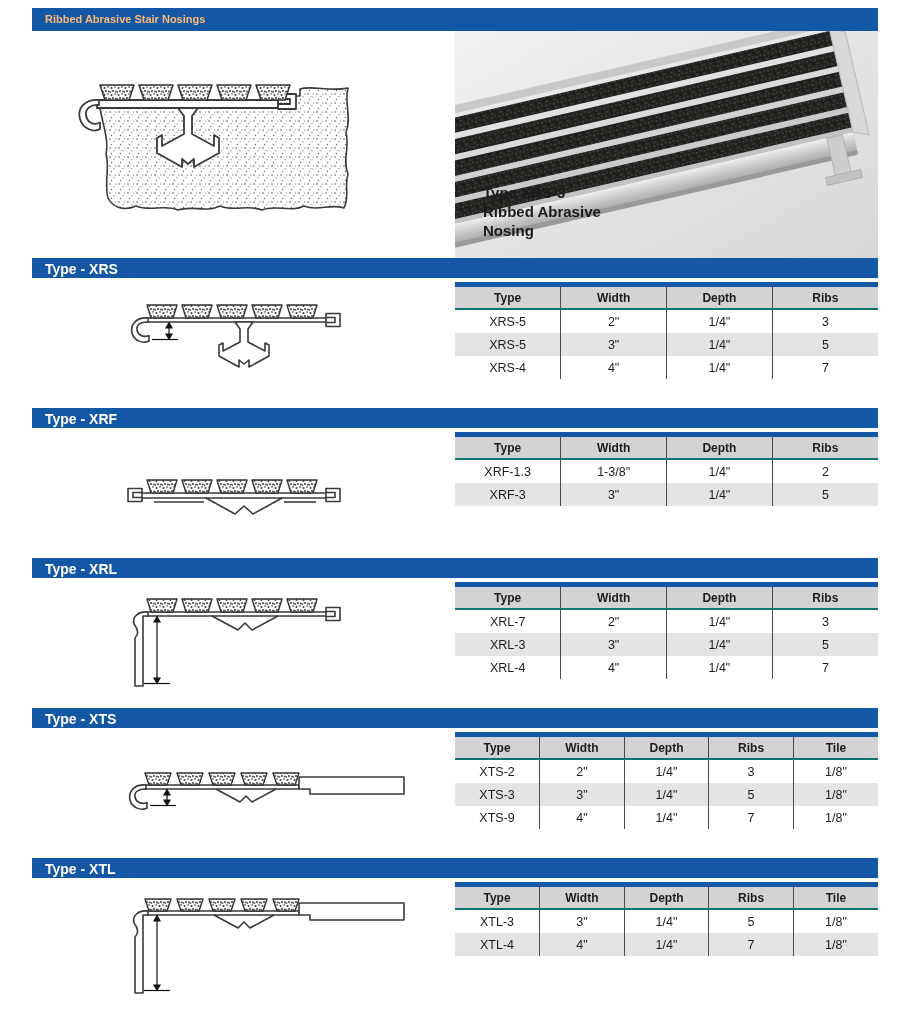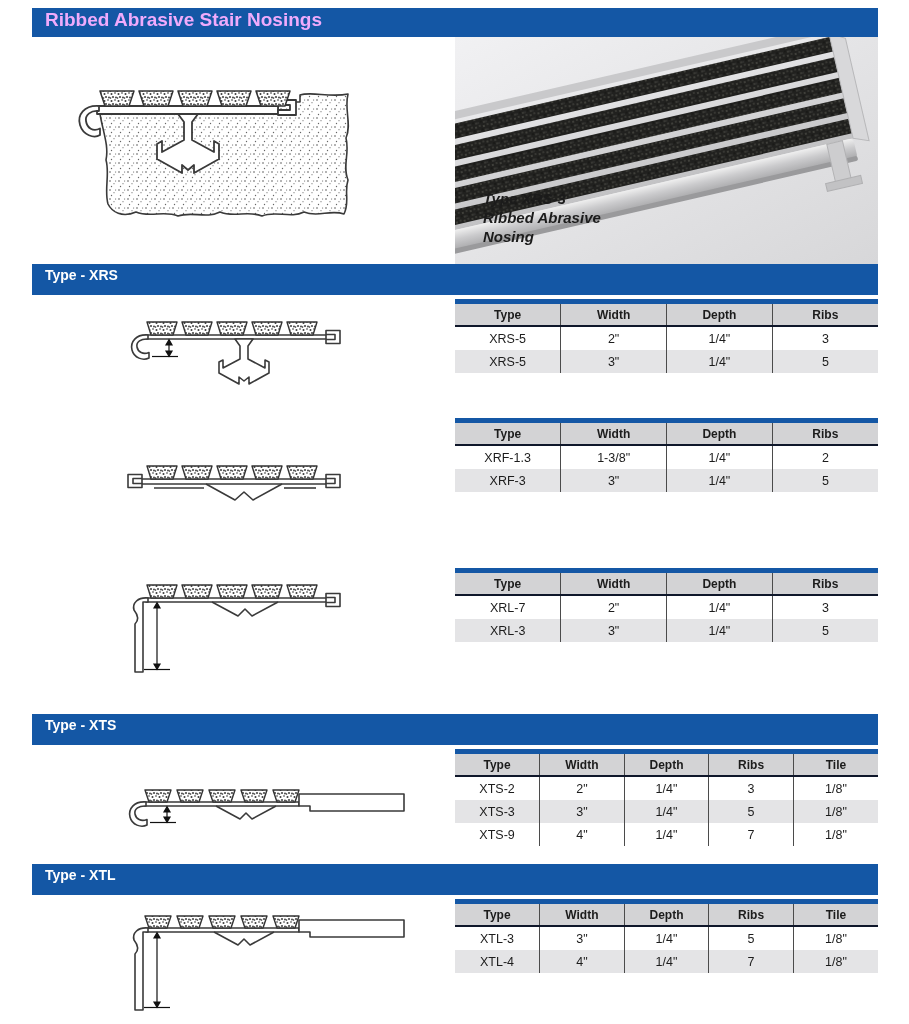"Ribbed Abrasive Stair Nosings" .title-bar { color: #f0abfc -> #fdba74; font-size: 19px -> 11px; height: 29px -> 23px }
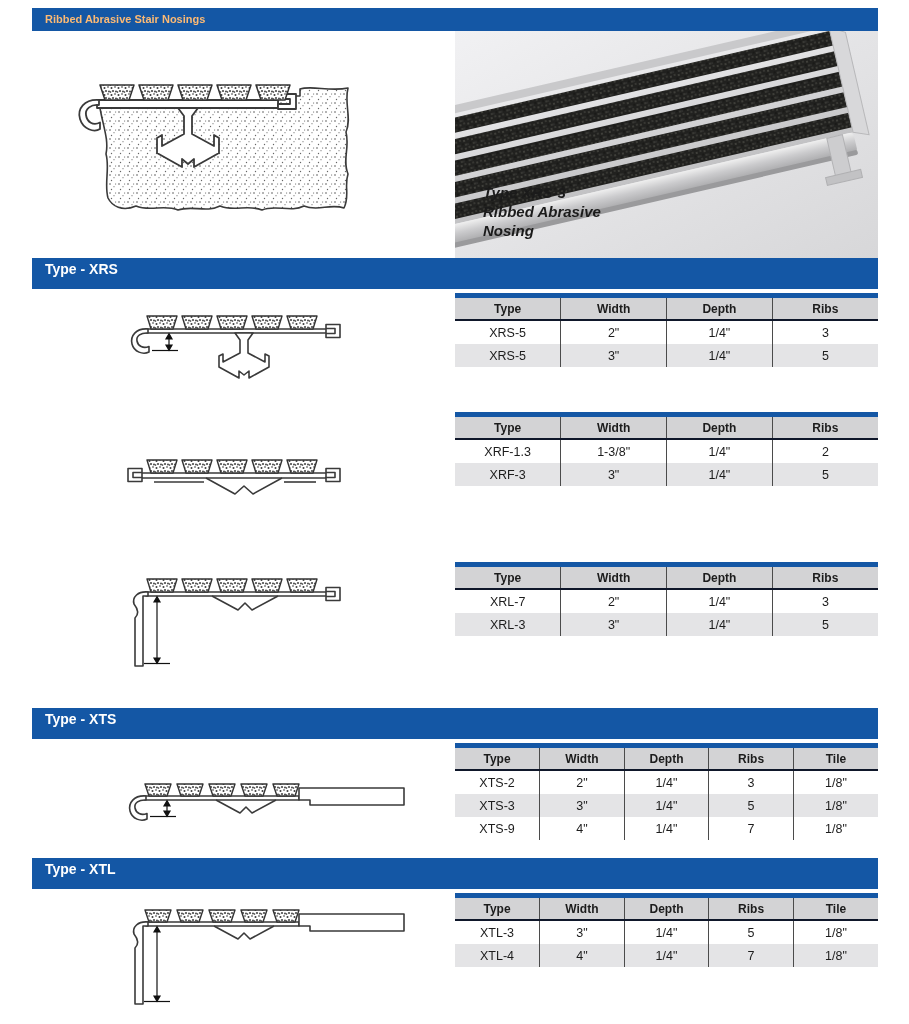"Type XRS-3" .photo-caption { font-style: italic -> none }
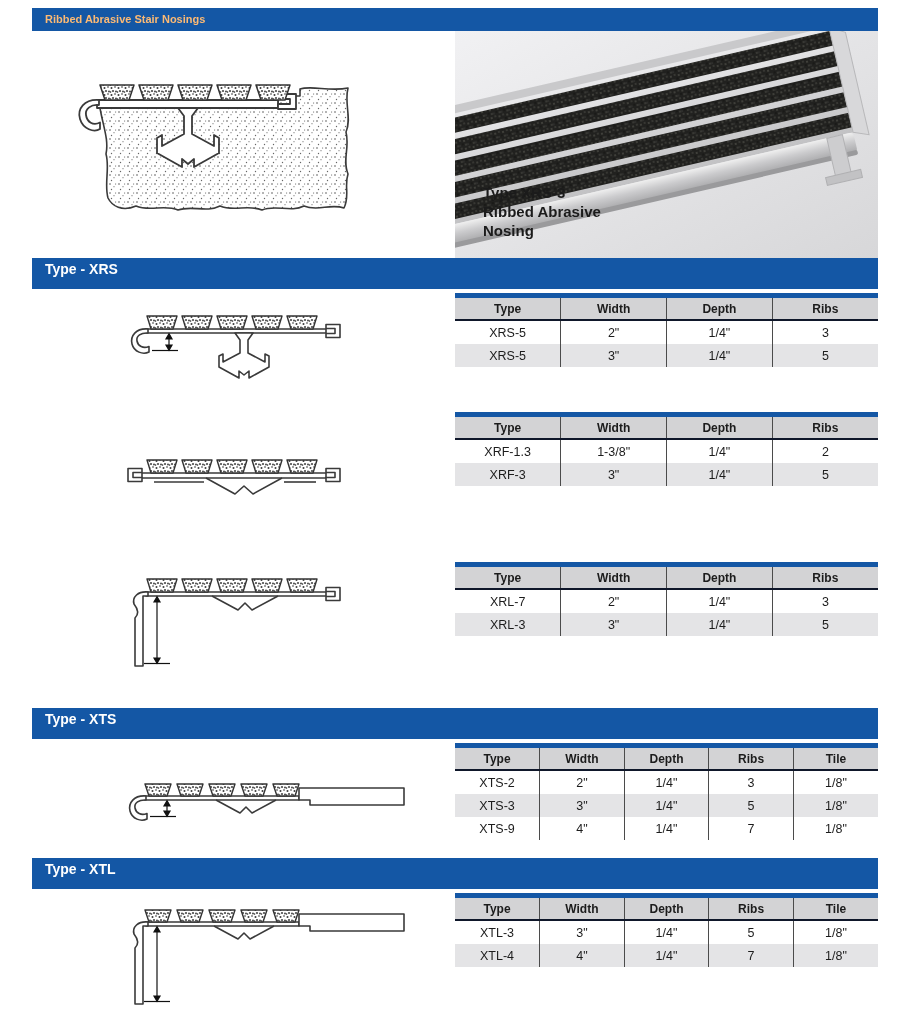"Type - XRS" .section-bar { height: 31px -> 20px }
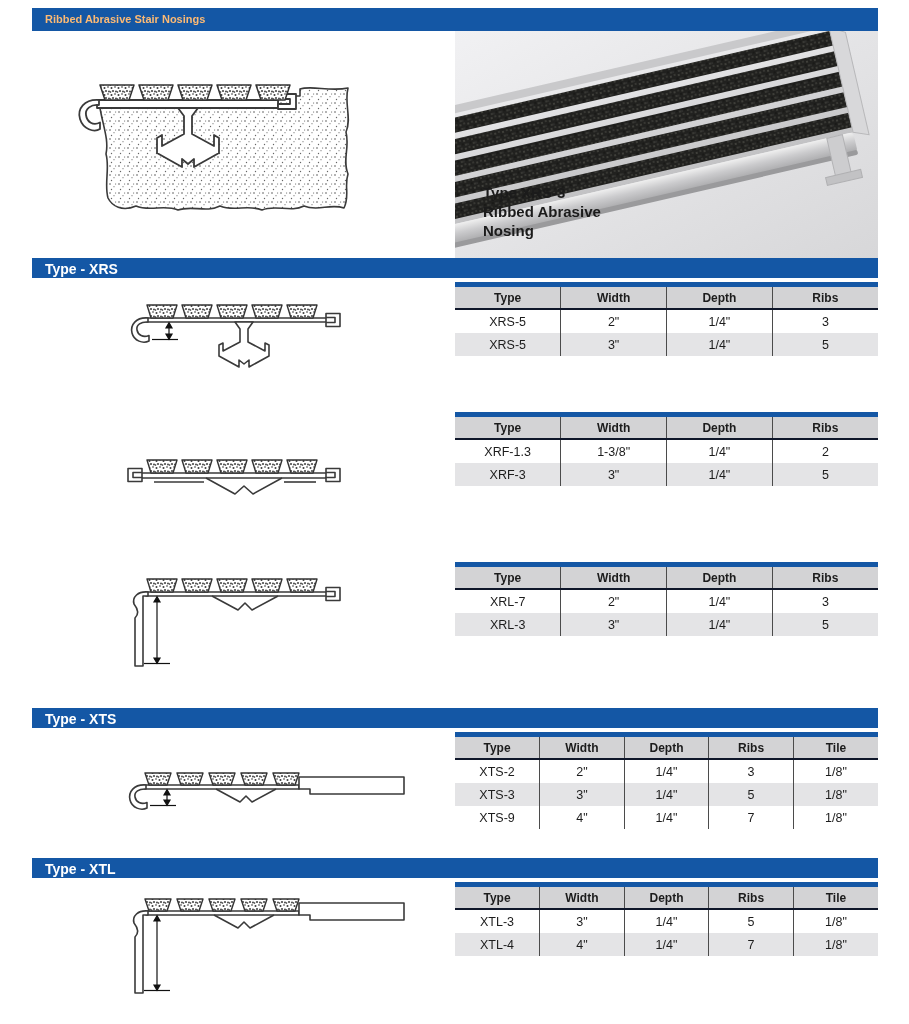"Type" table.spec th { border-bottom: 2px solid #0f172a -> 2px solid #0f766e }
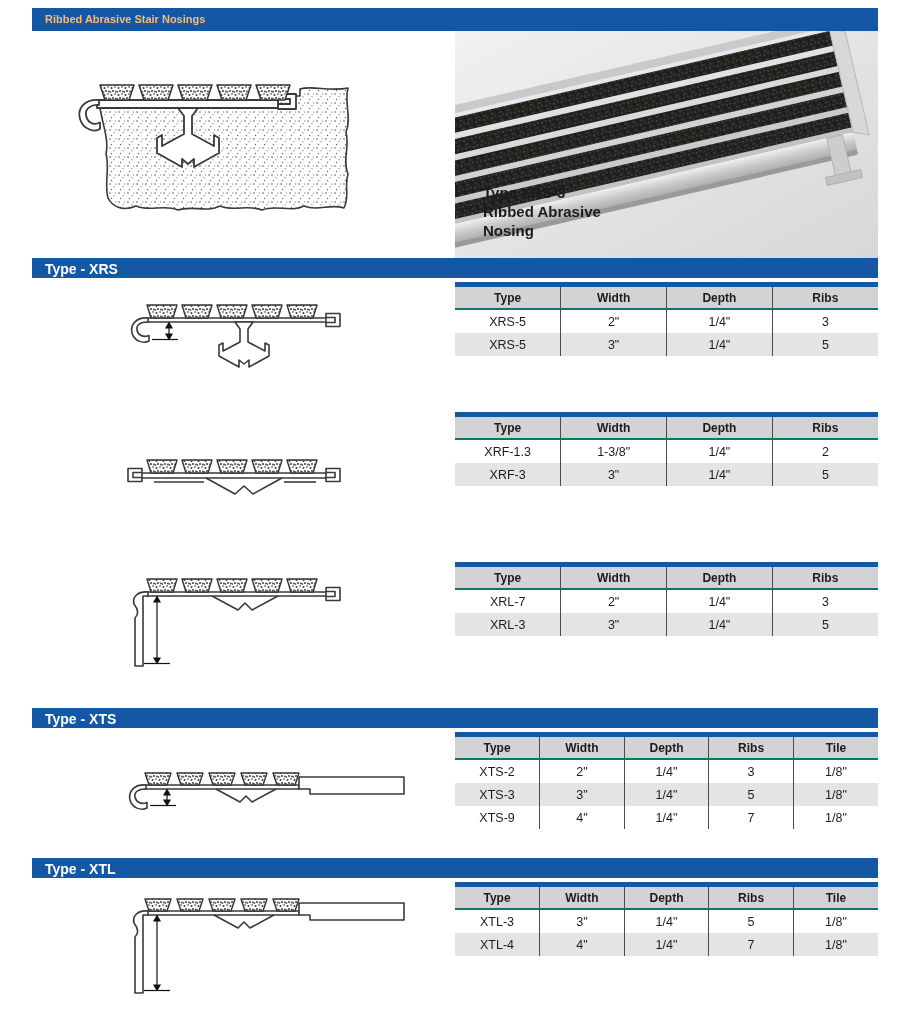"XRS-4" tr { html: none -> <tr> <td>XRS-4</td> <td>4"</td> <td>1/4"</td> <td>7</td> </tr> }
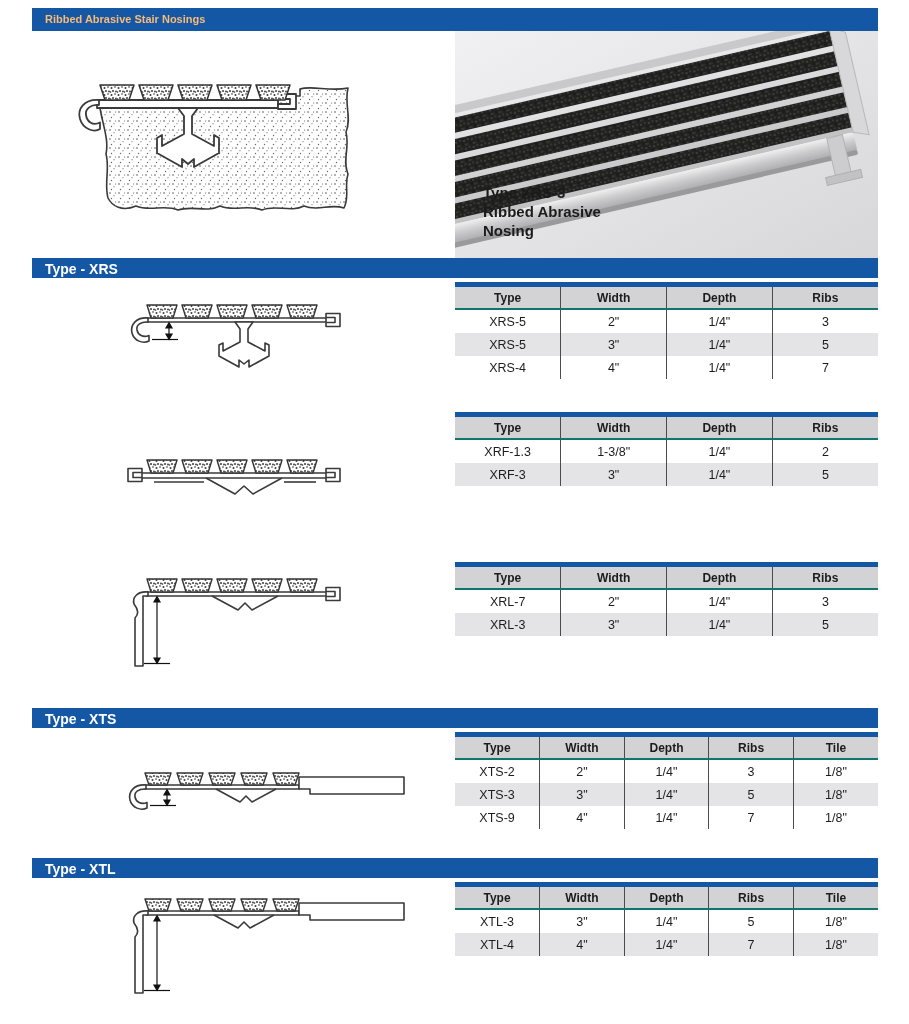"Type - XRF" div.section-bar { html: none -> <div> <span>Type - XRF</span> </div> }
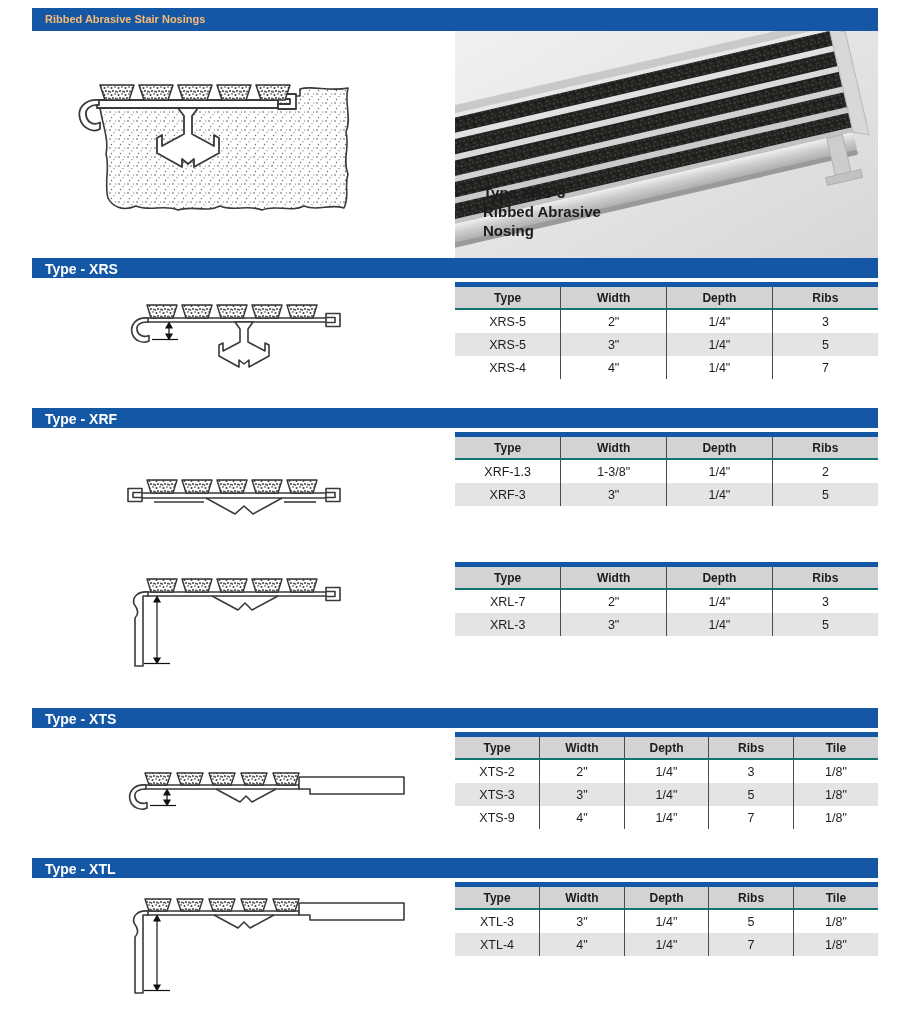"Type - XRL" div.section-bar { html: none -> <div> <span>Type - XRL</span> </div> }
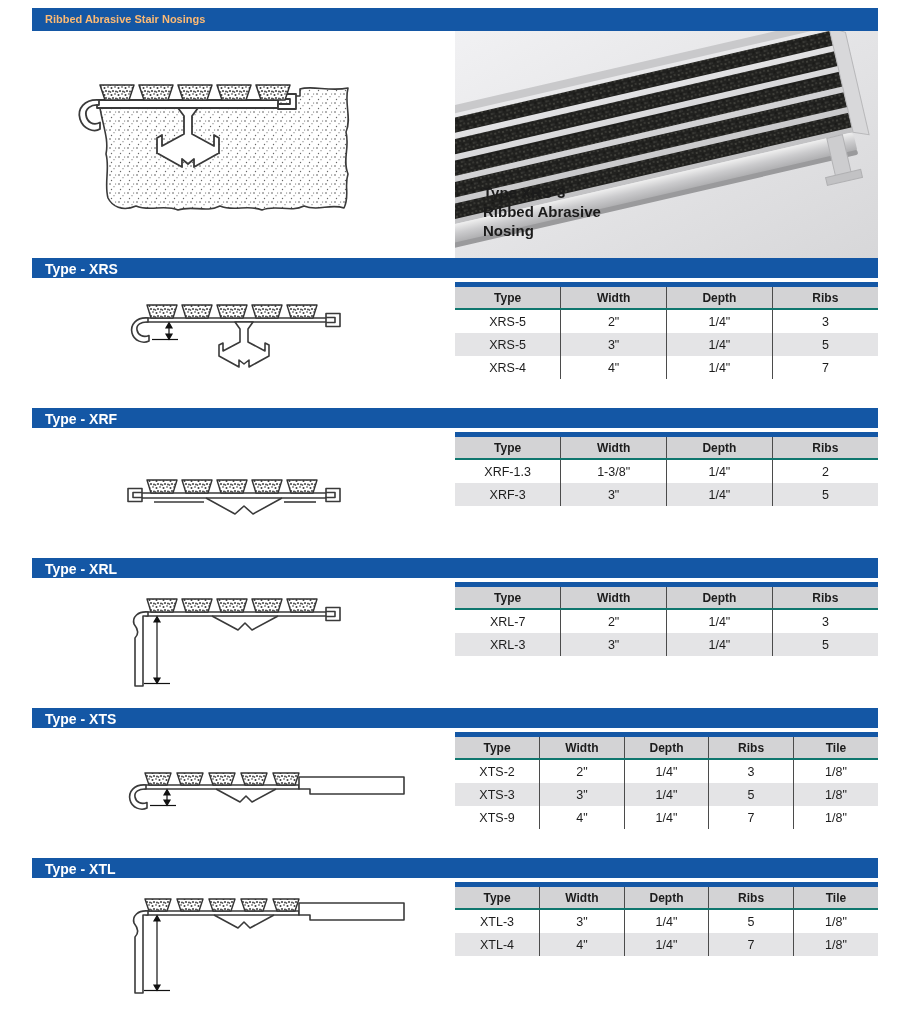"XRL-4" tr { html: none -> <tr> <td>XRL-4</td> <td>4"</td> <td>1/4"</td> <td>7</td> </tr> }
